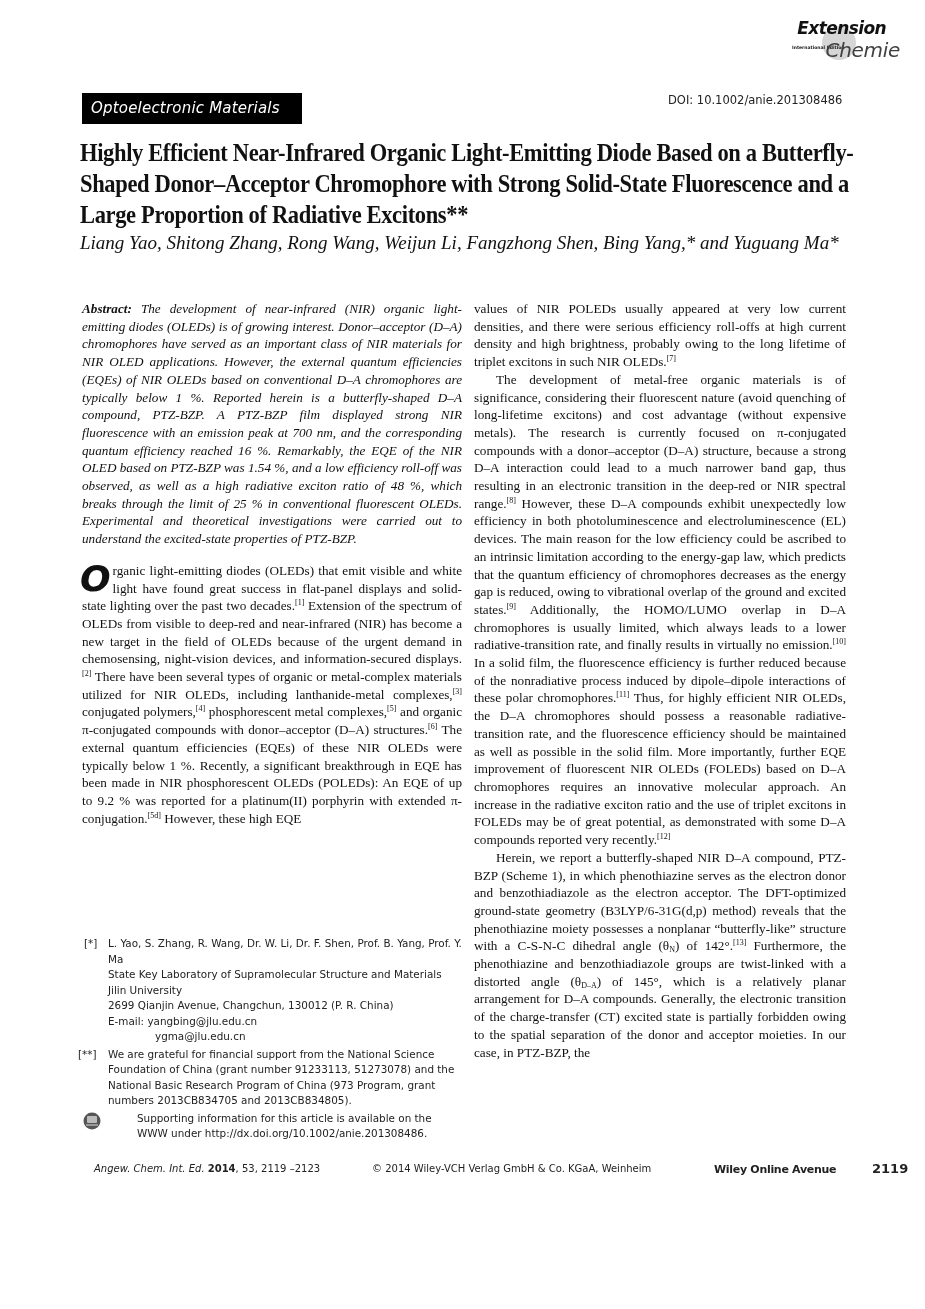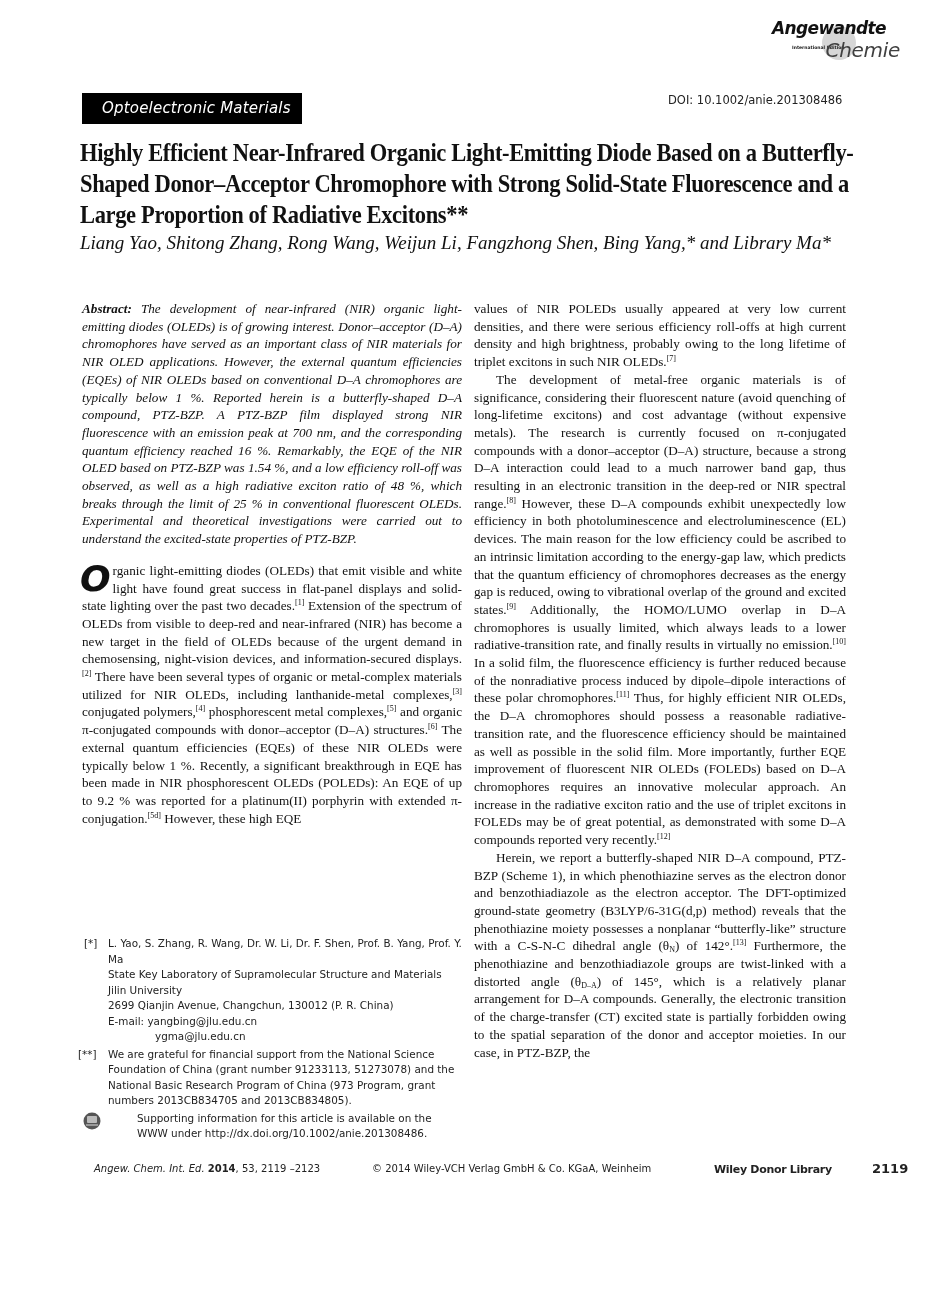"Angewandte" span.l1 { text: Angewandte -> Extension }
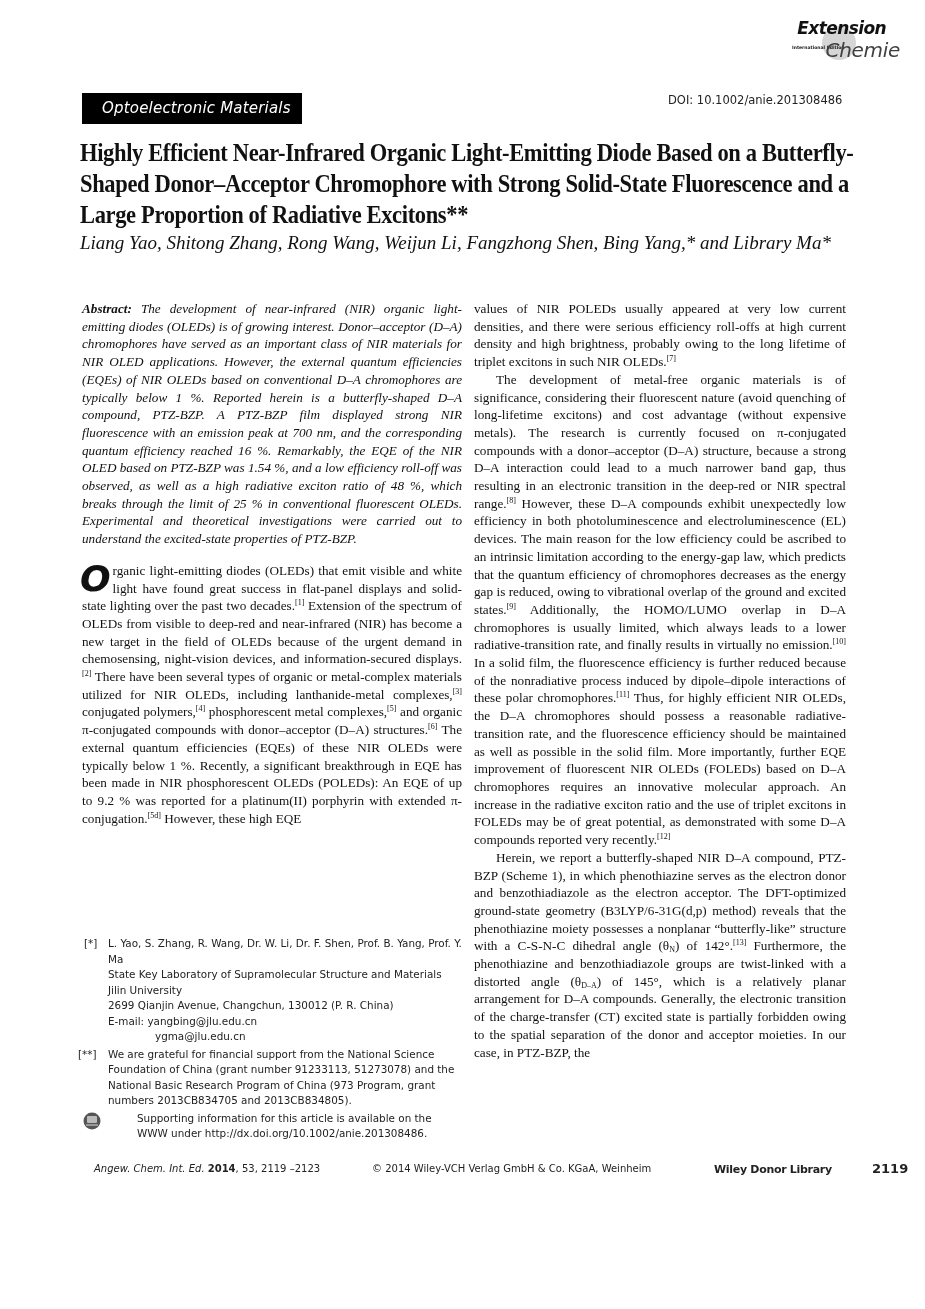"Optoelectronic Materials" .section-label { padding-left: 20px -> 9px }
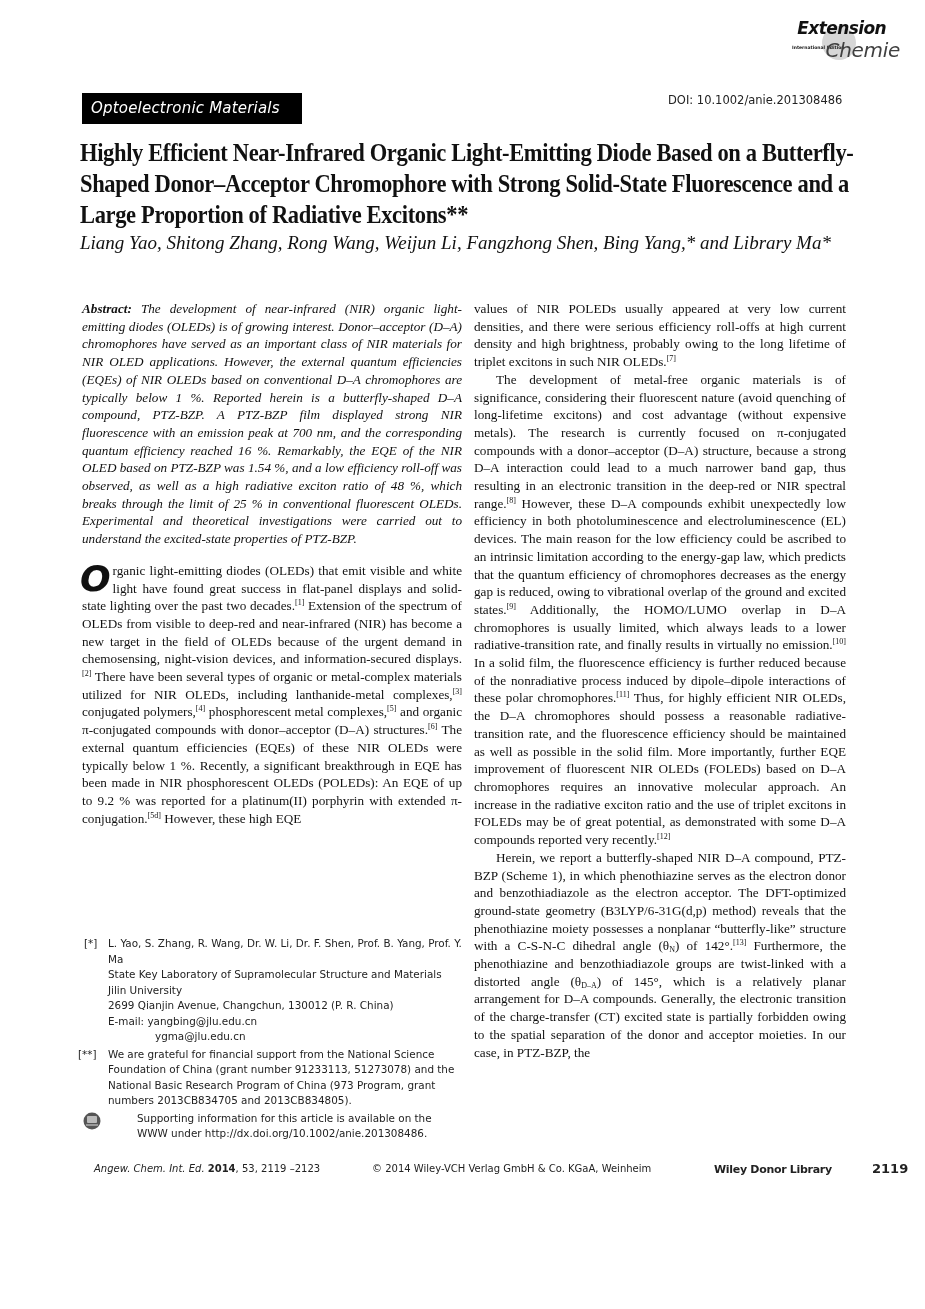"Liang Yao, Shitong Zhang, Rong" div.authors { text: Library -> Yuguang }
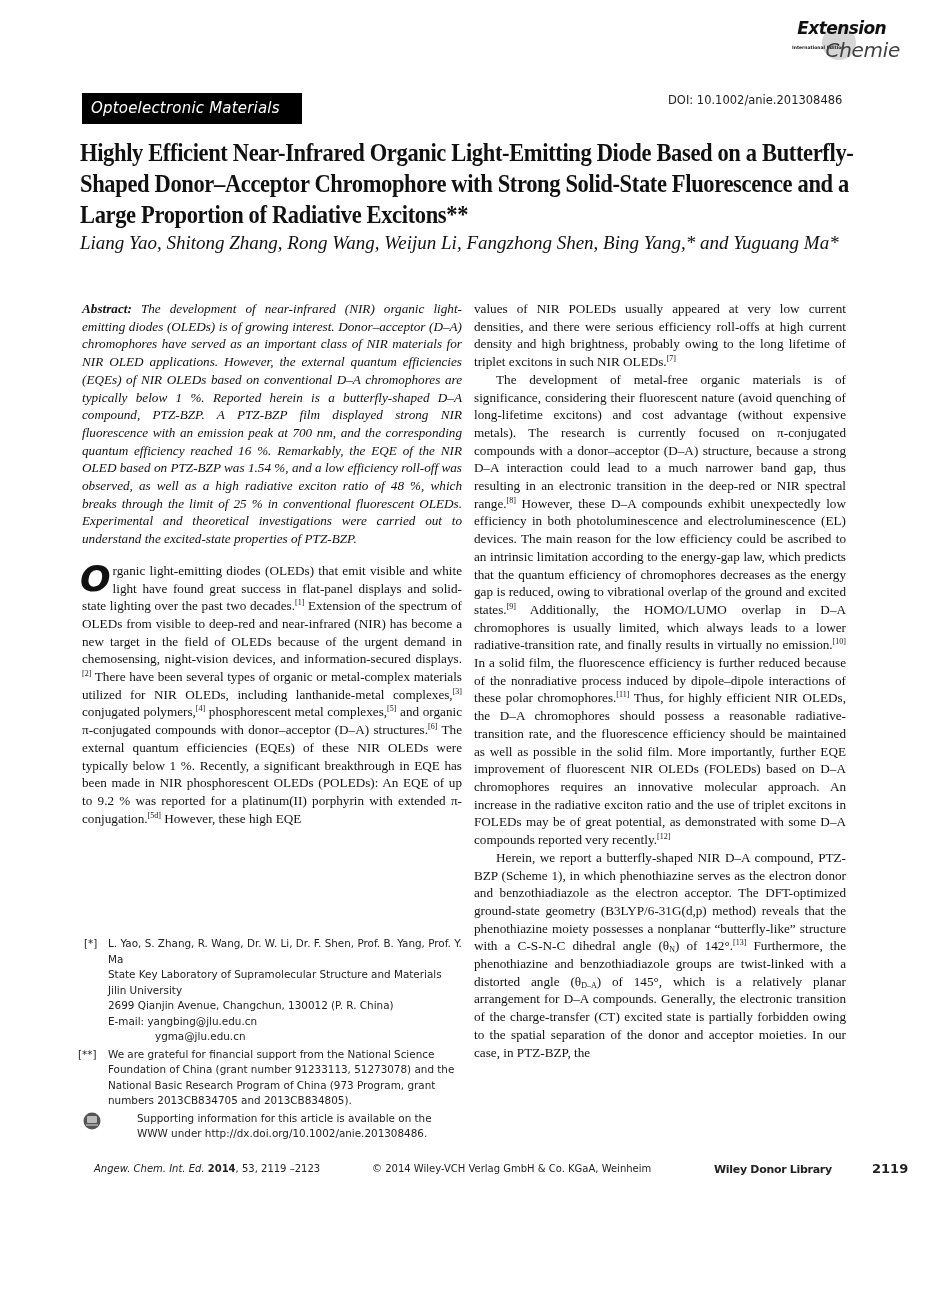"Wiley Donor Library" span.wol { text: Donor Library -> Online Avenue }
